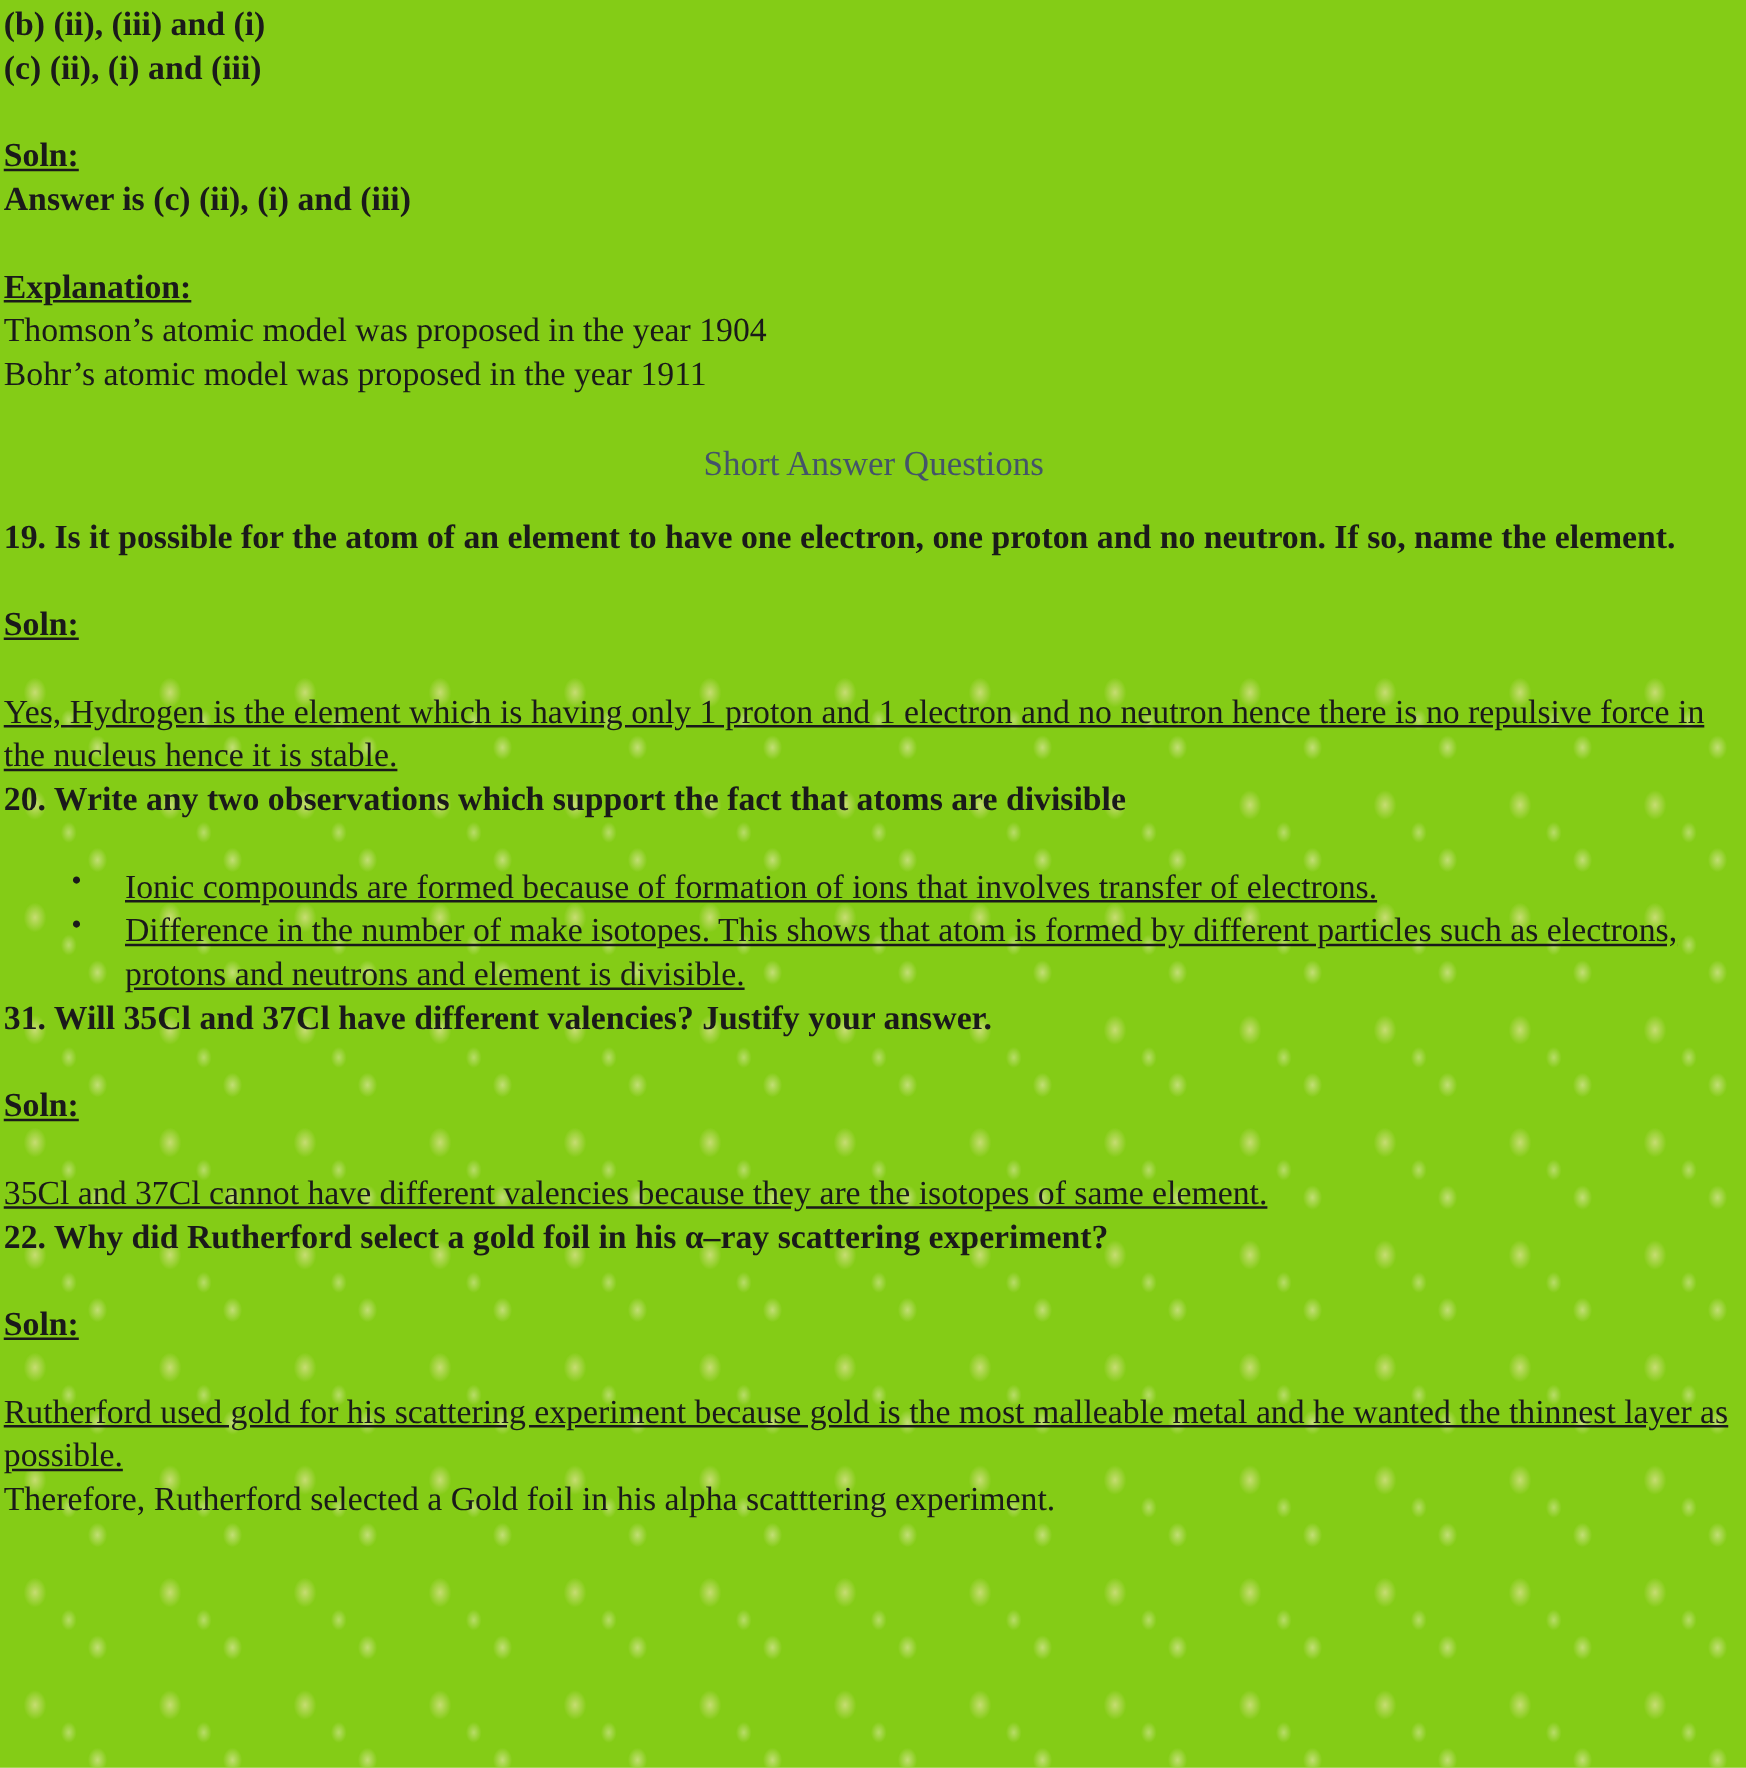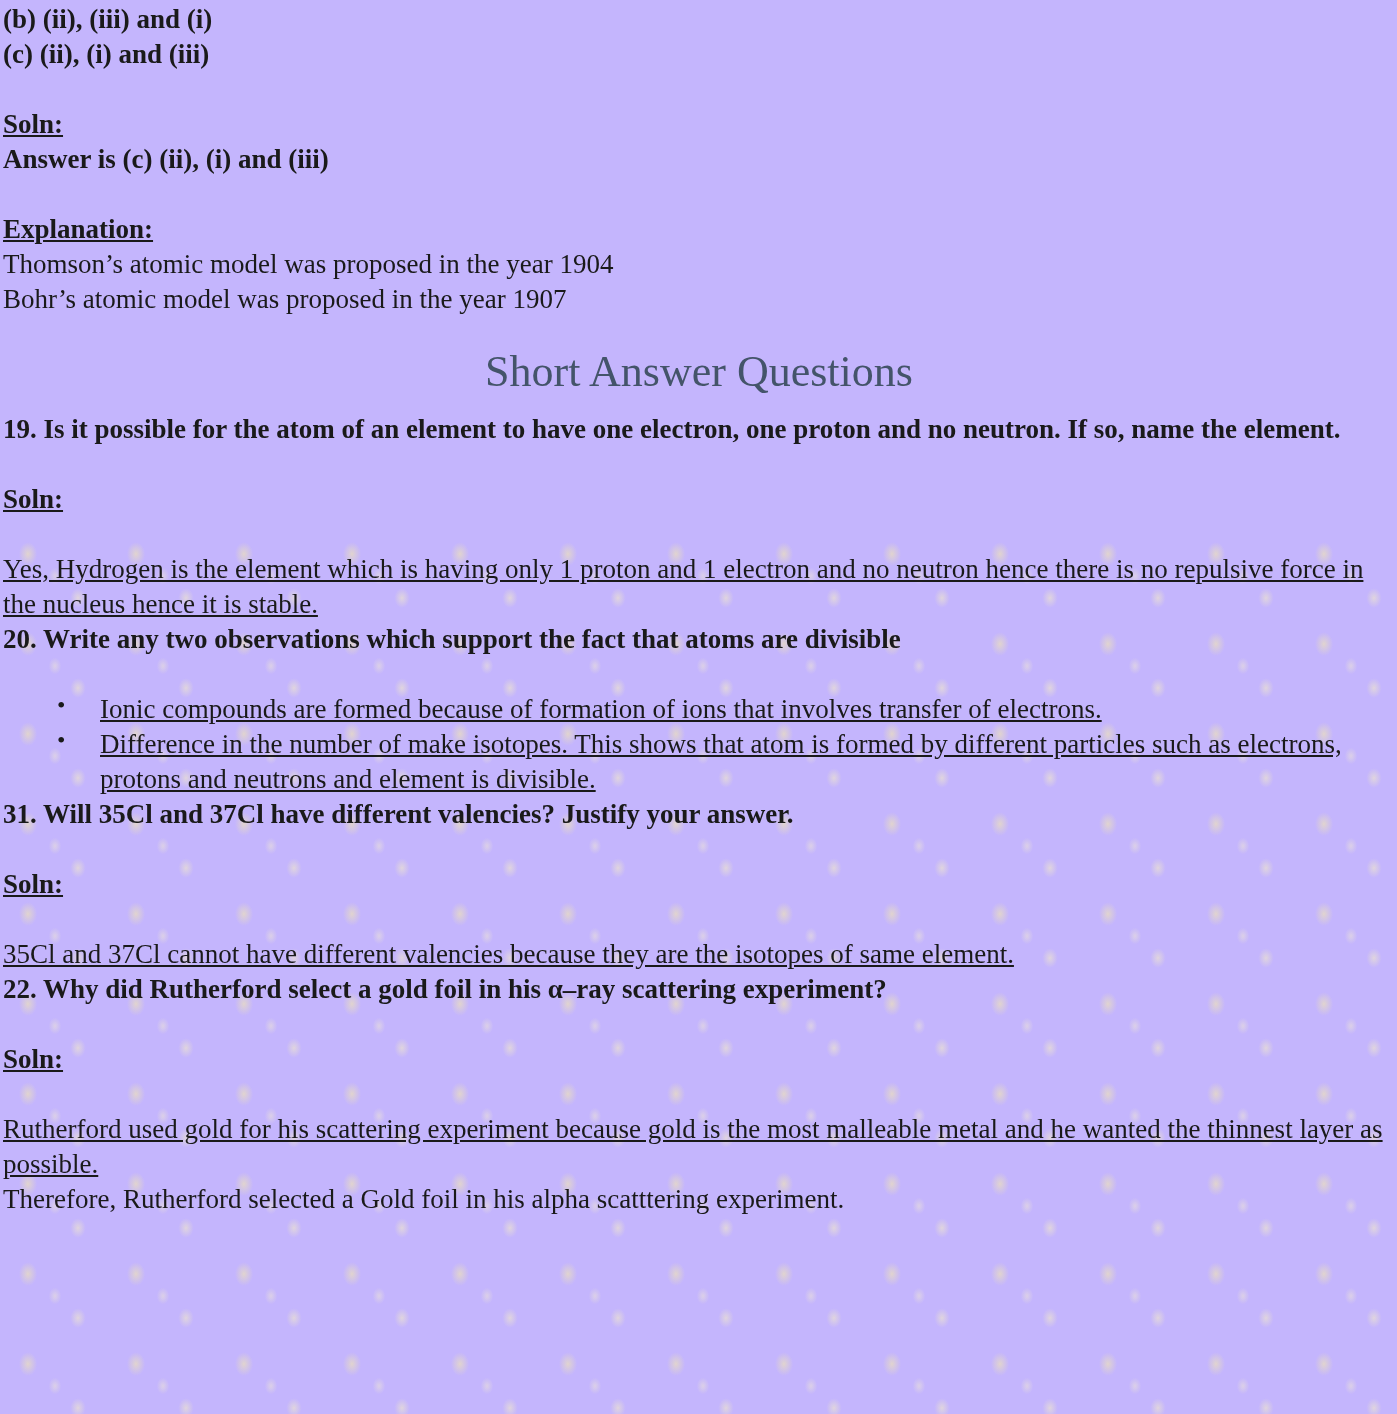"(b) (ii), (iii) and (i)" .page { background: #c4b5fd -> #84cc16 }
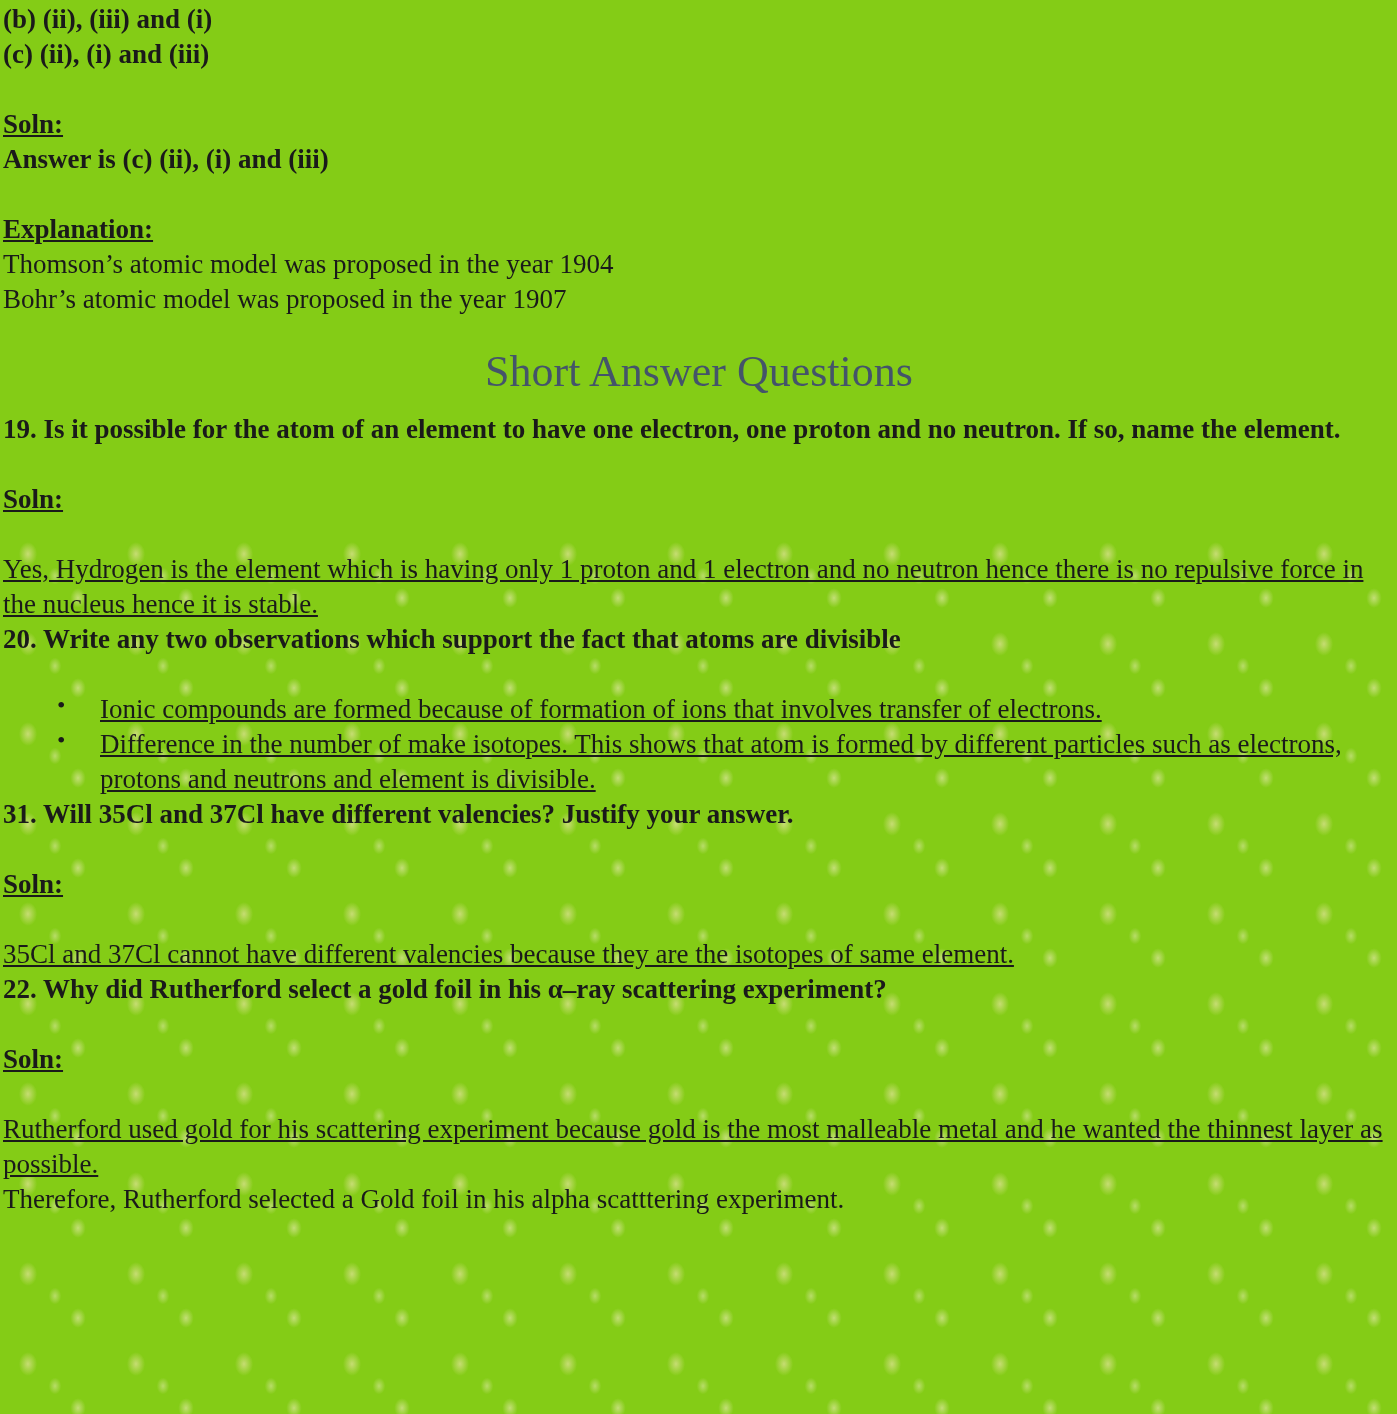"Bohr’s atomic model was proposed" p { text: 1907 -> 1911 }
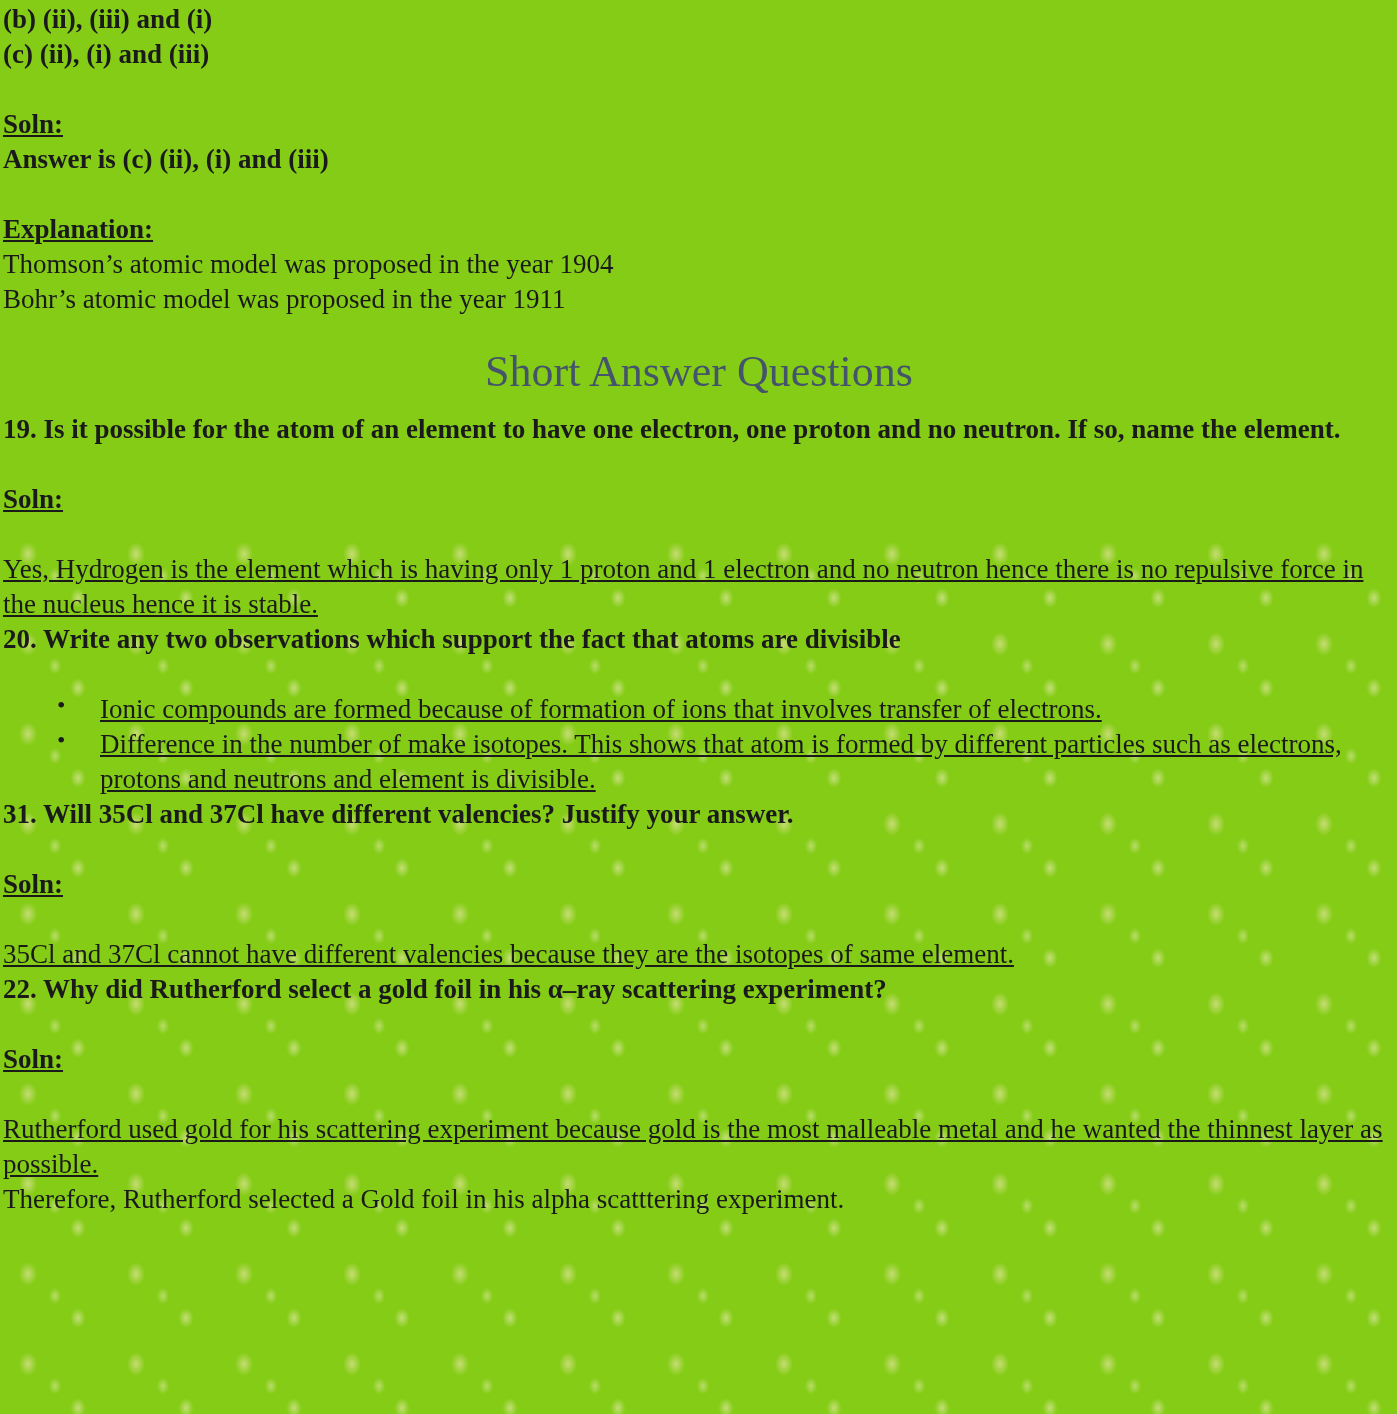"Short Answer Questions" .section-heading { font-size: 44px -> 28px }
